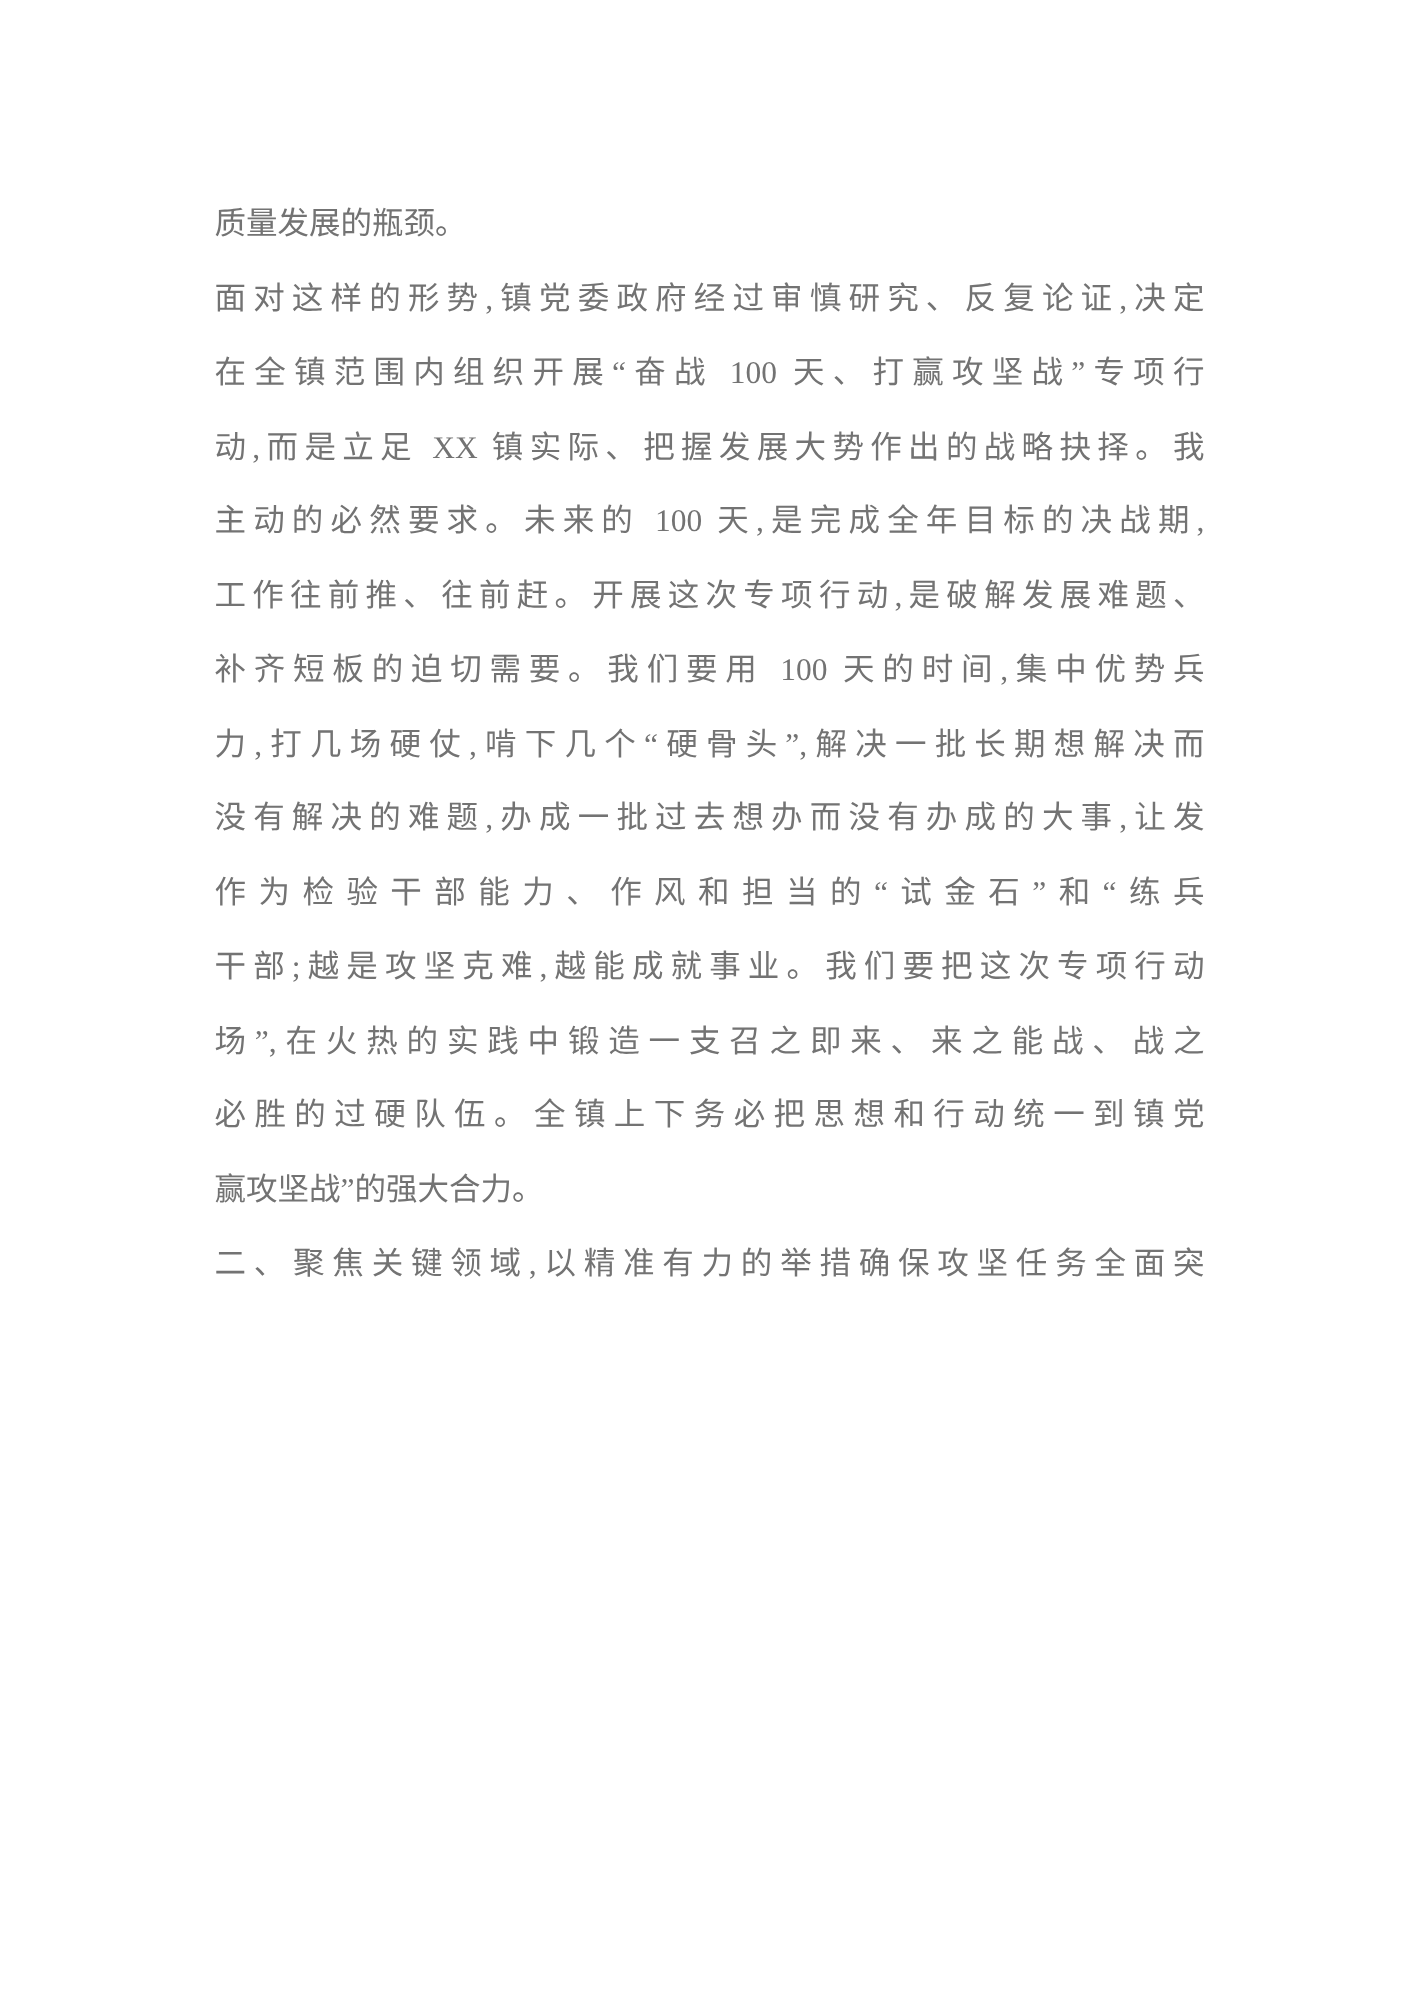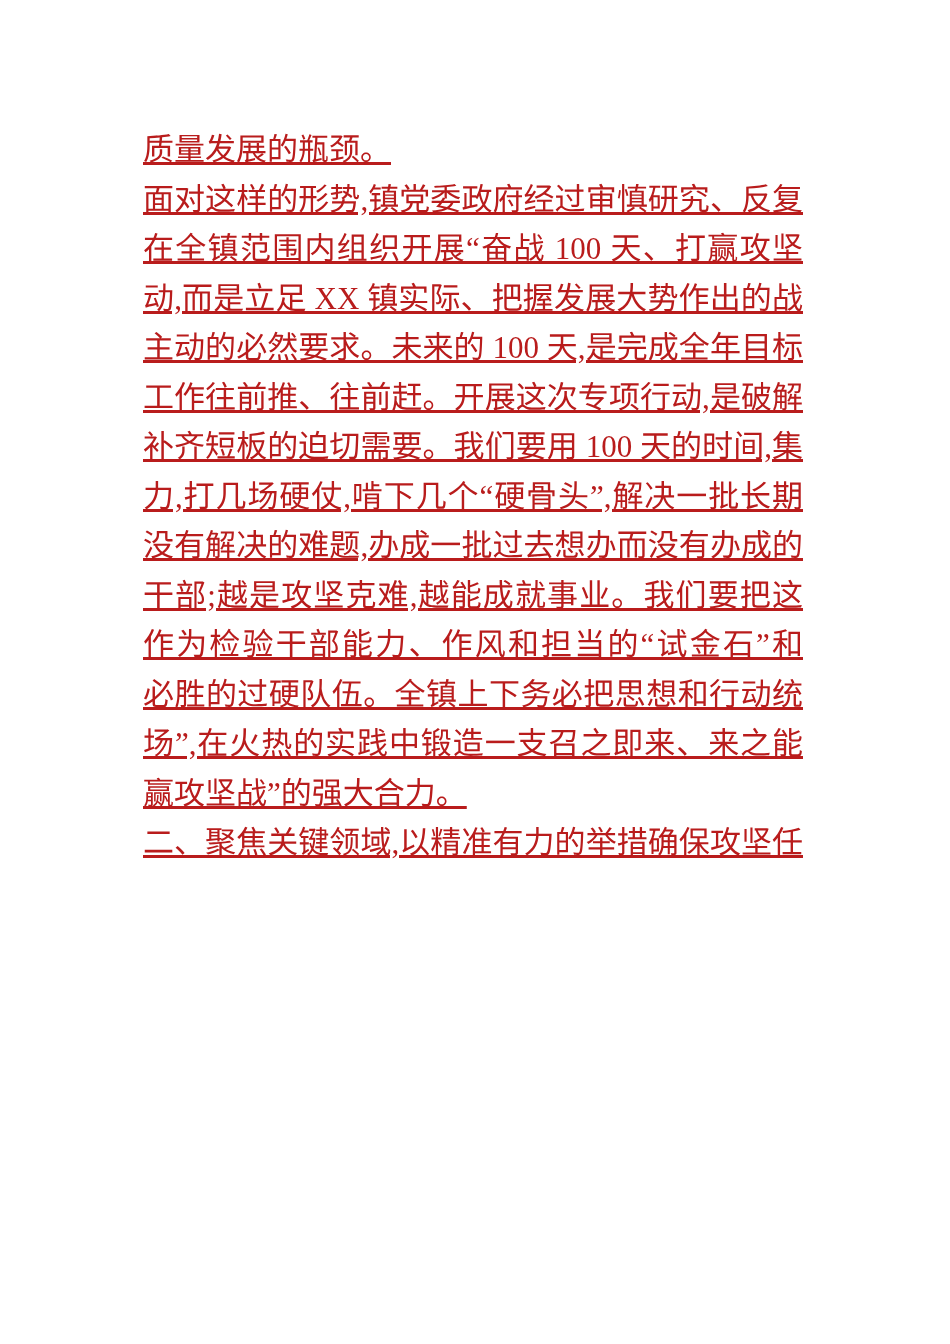"质量发展的瓶颈。" .line { color: #b91c1c -> #737373; font-size: 31px -> 21px; text-decoration: underline -> none }
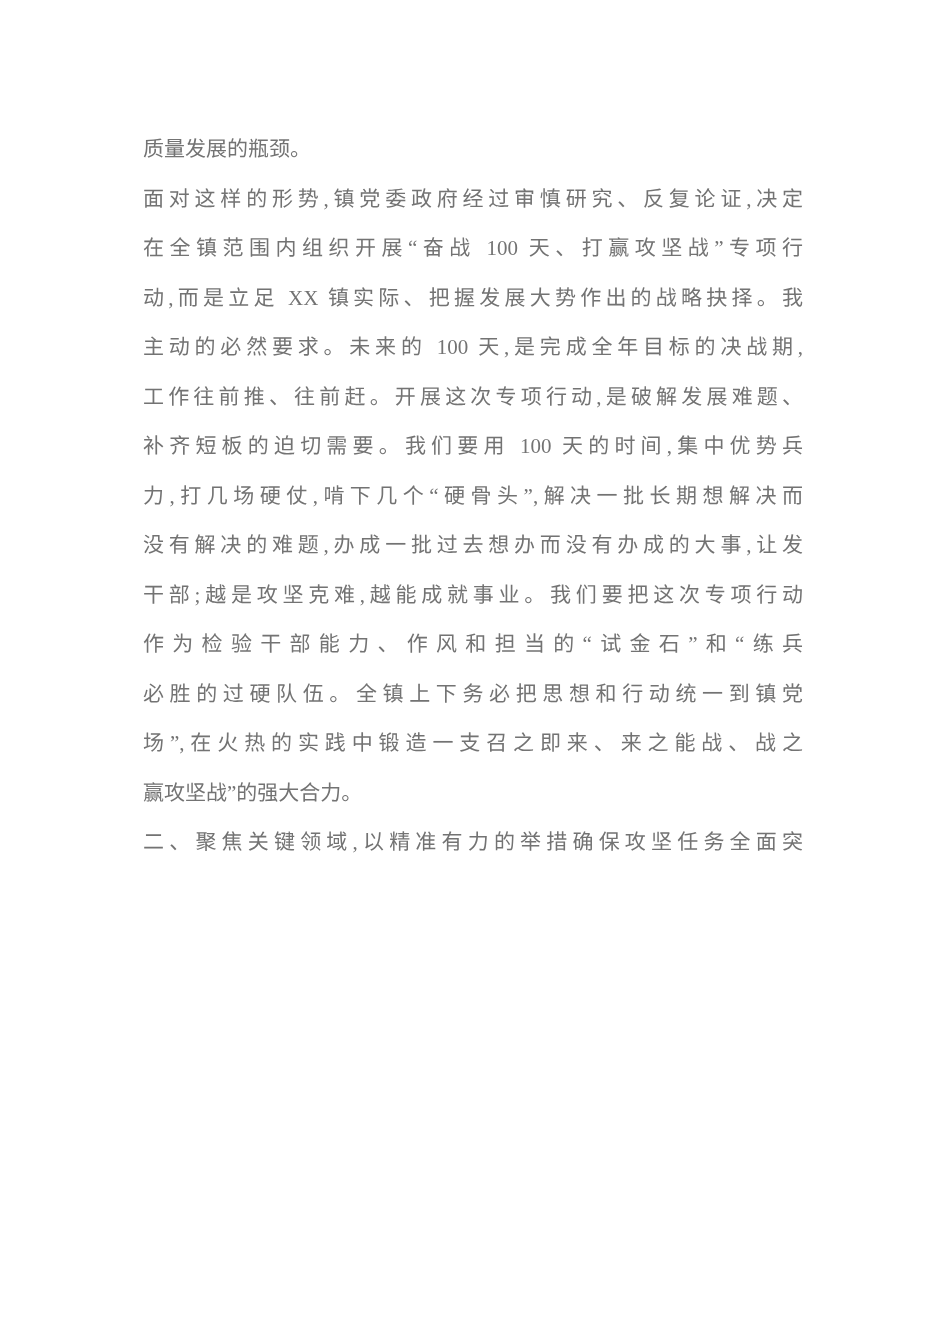"干部;越是攻坚克难,越能成就事业。我们要把这次专项行动" div.line { order: before "作为检验干部能力、作风和担当的“试金石”和“练兵" -> after "作为检验干部能力、作风和担当的“试金石”和“练兵" }
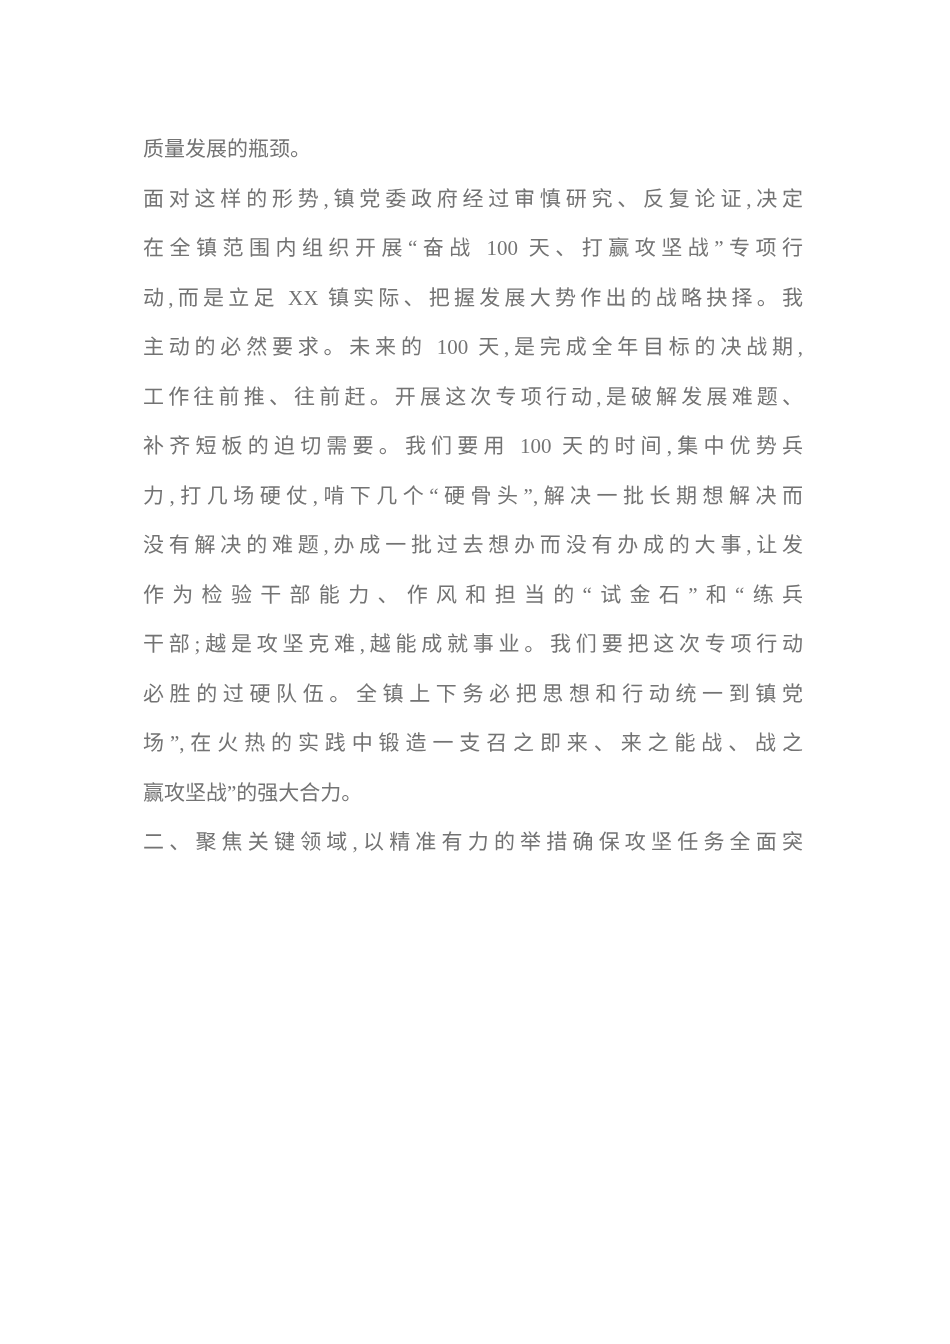"必胜的过硬队伍。全镇上下务必把思想和行动统一到镇党" div.line { order: before "场”,在火热的实践中锻造一支召之即来、来之能战、战之" -> after "场”,在火热的实践中锻造一支召之即来、来之能战、战之" }
